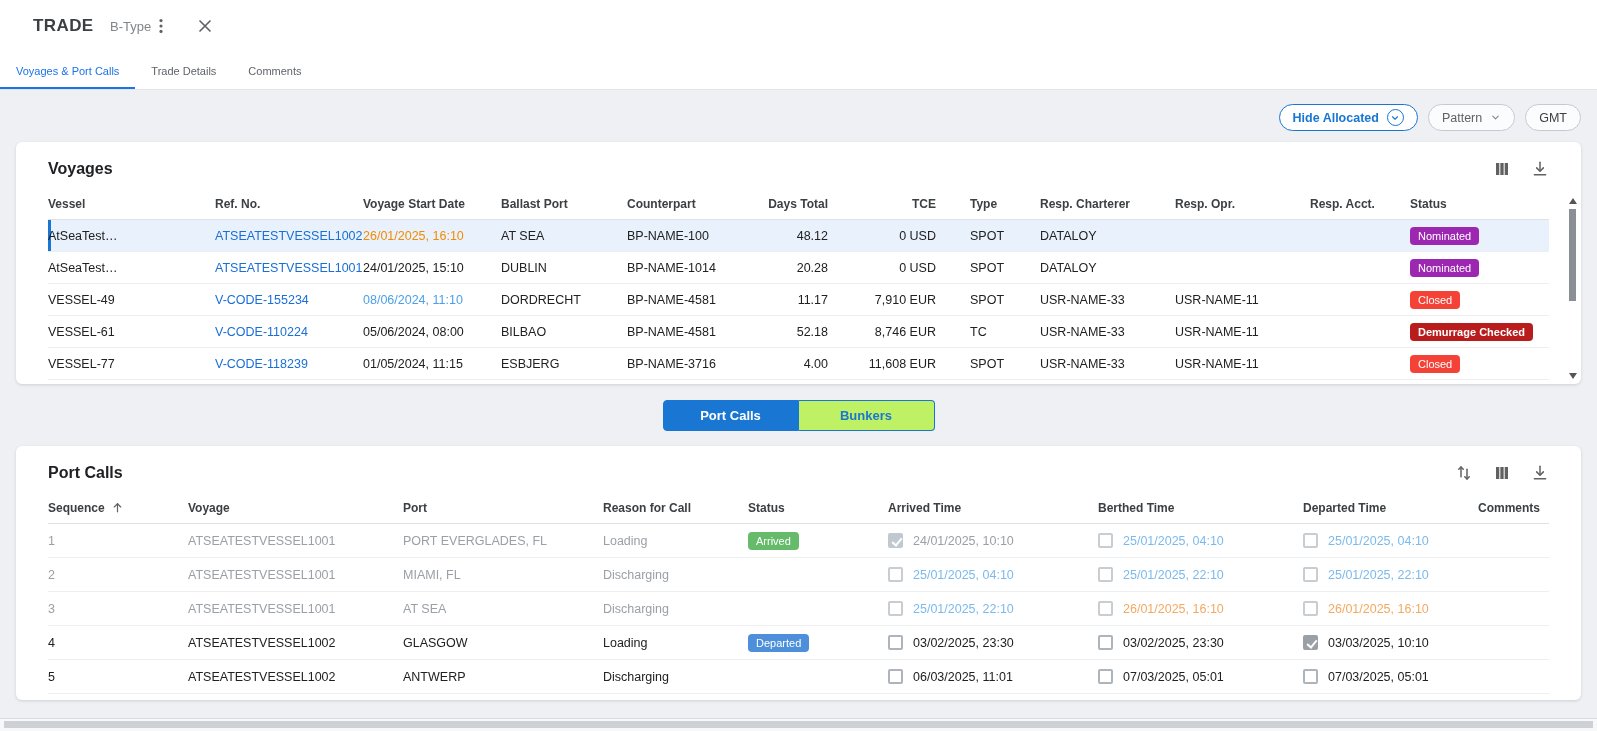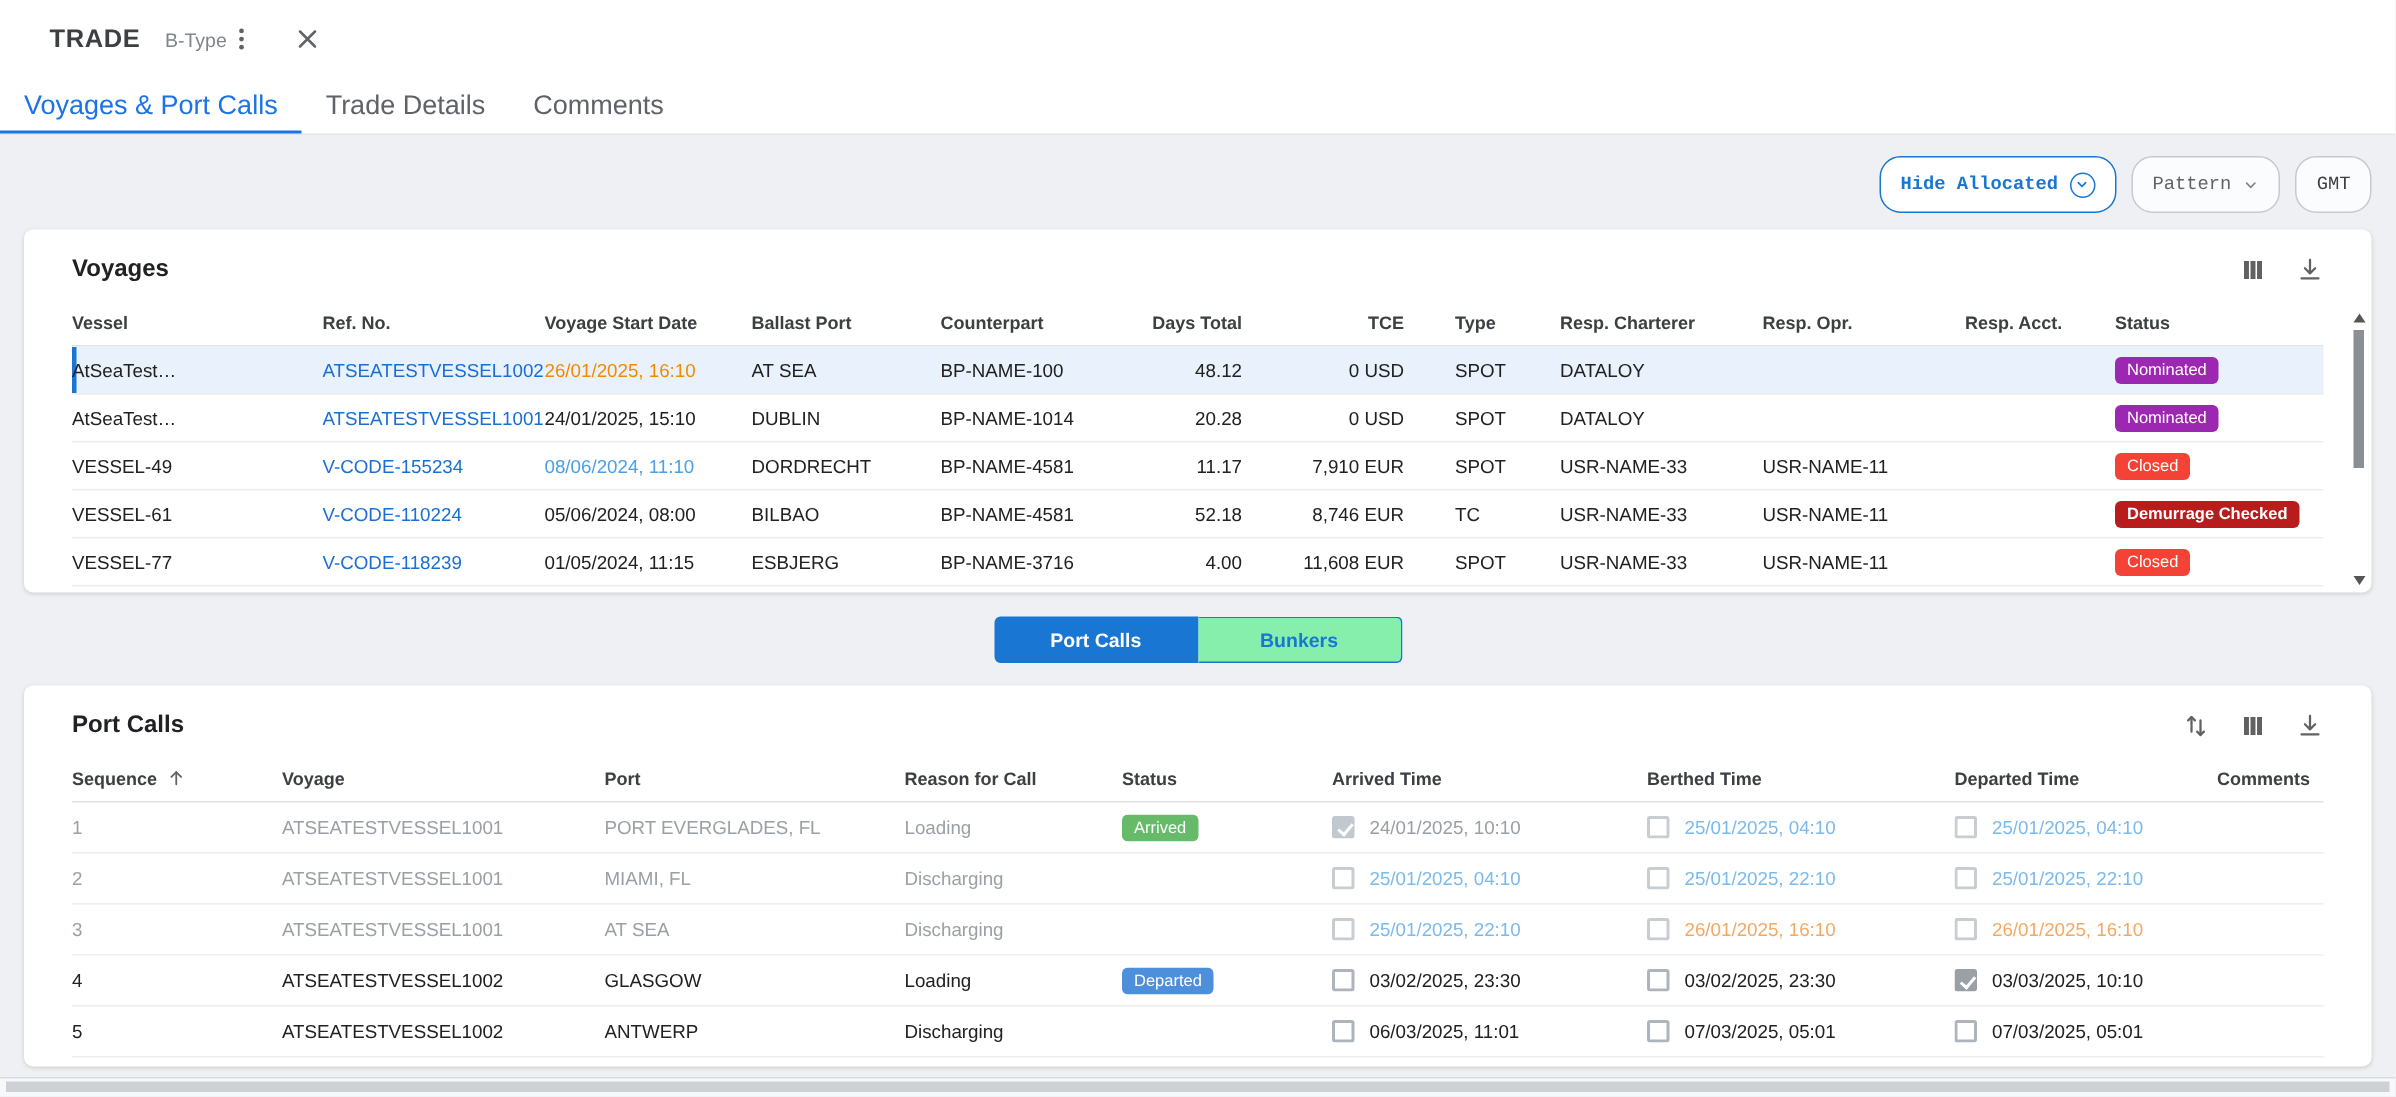"Voyages & Port Calls" .tab { font-size: 18px -> 11px }
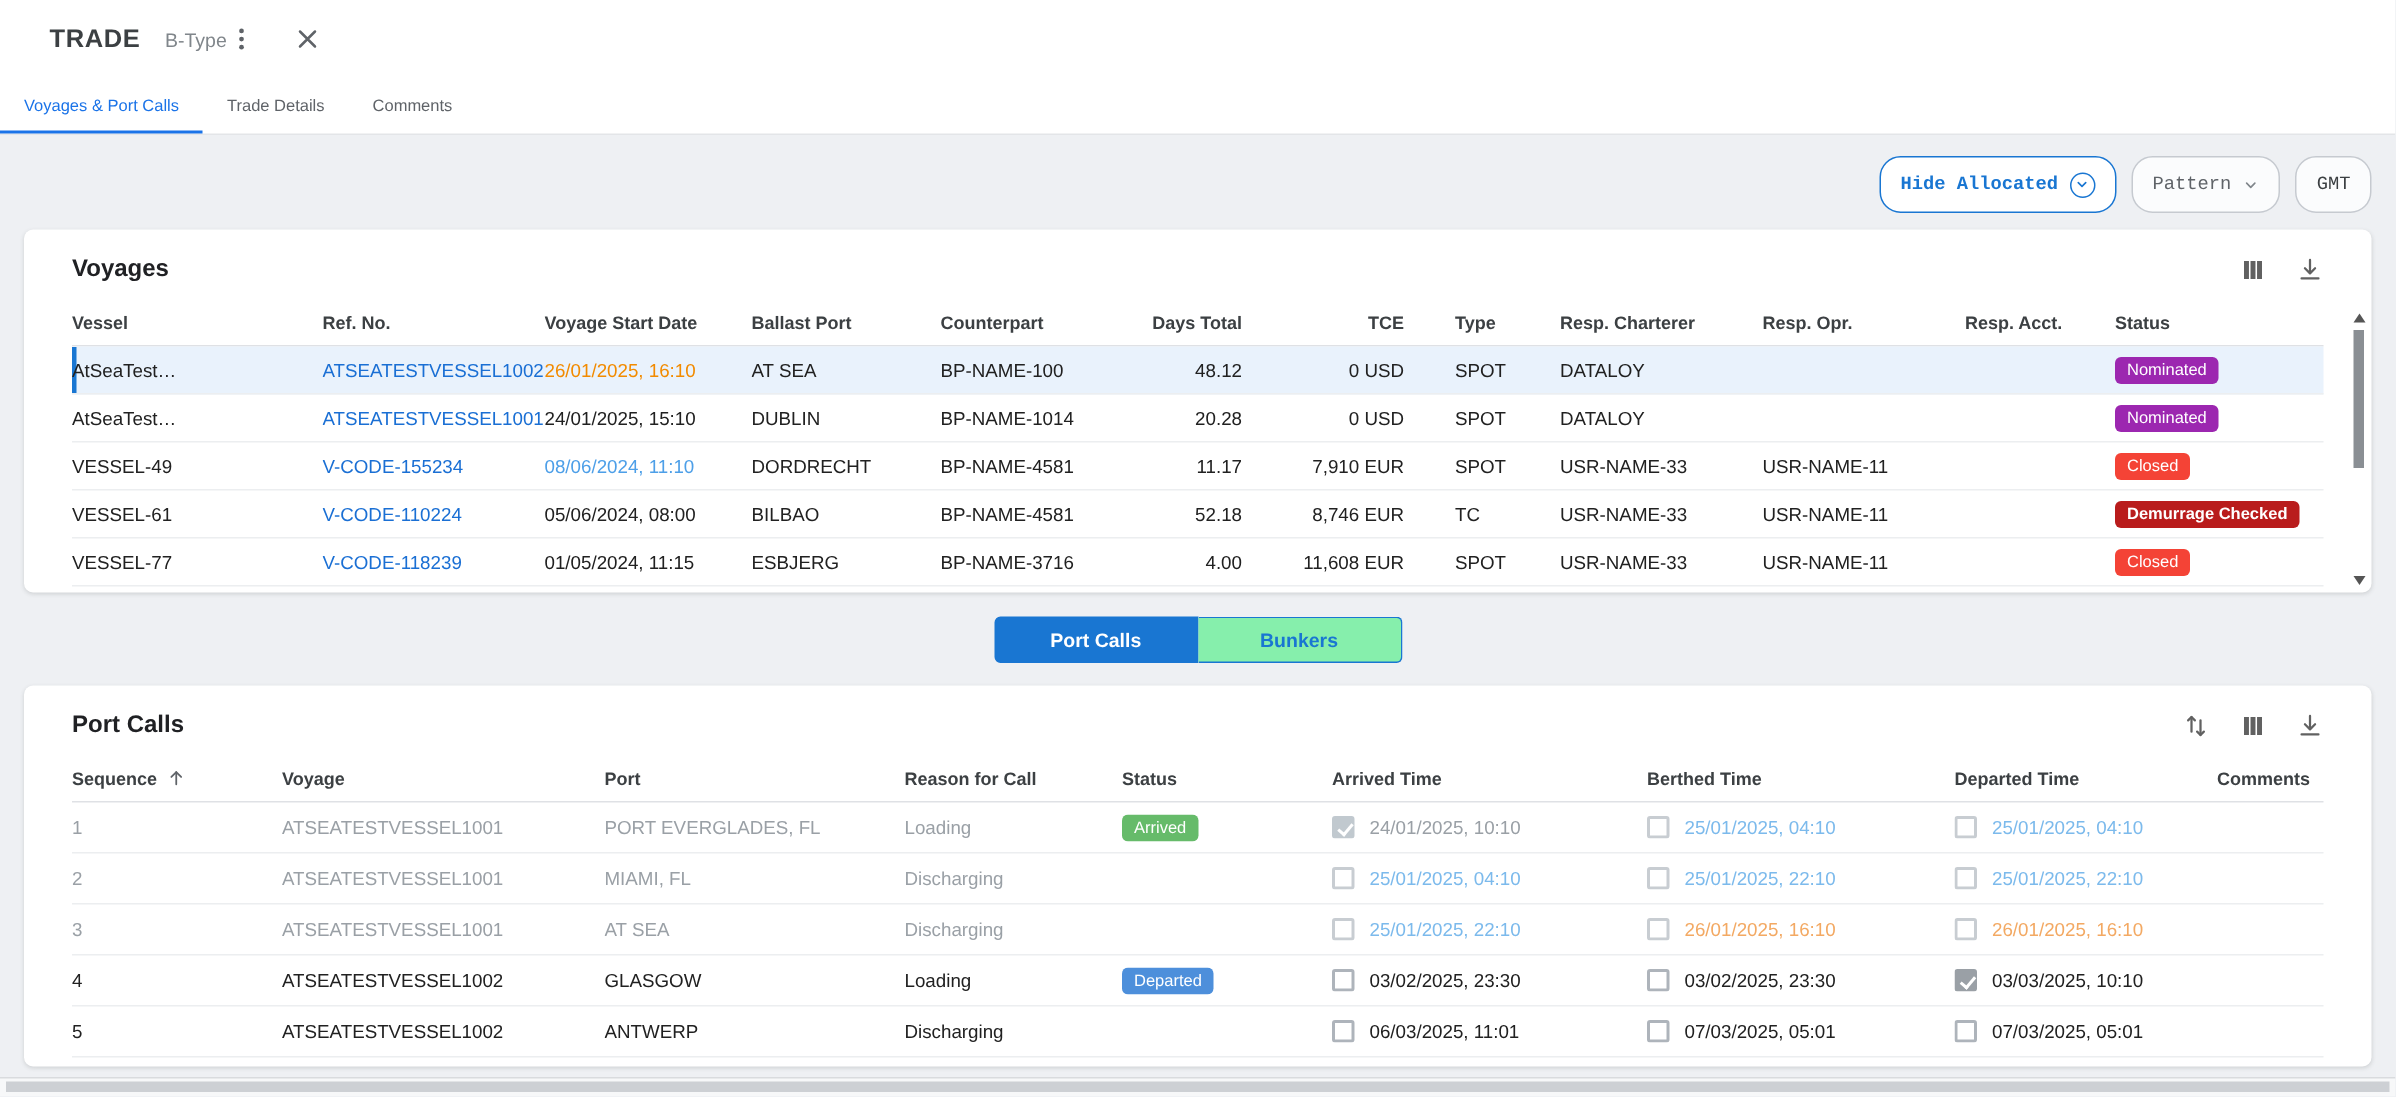"Hide Allocated" .pill { font-family: Liberation Mono, monospace -> Liberation Sans, sans-serif; height: 38px -> 27px }
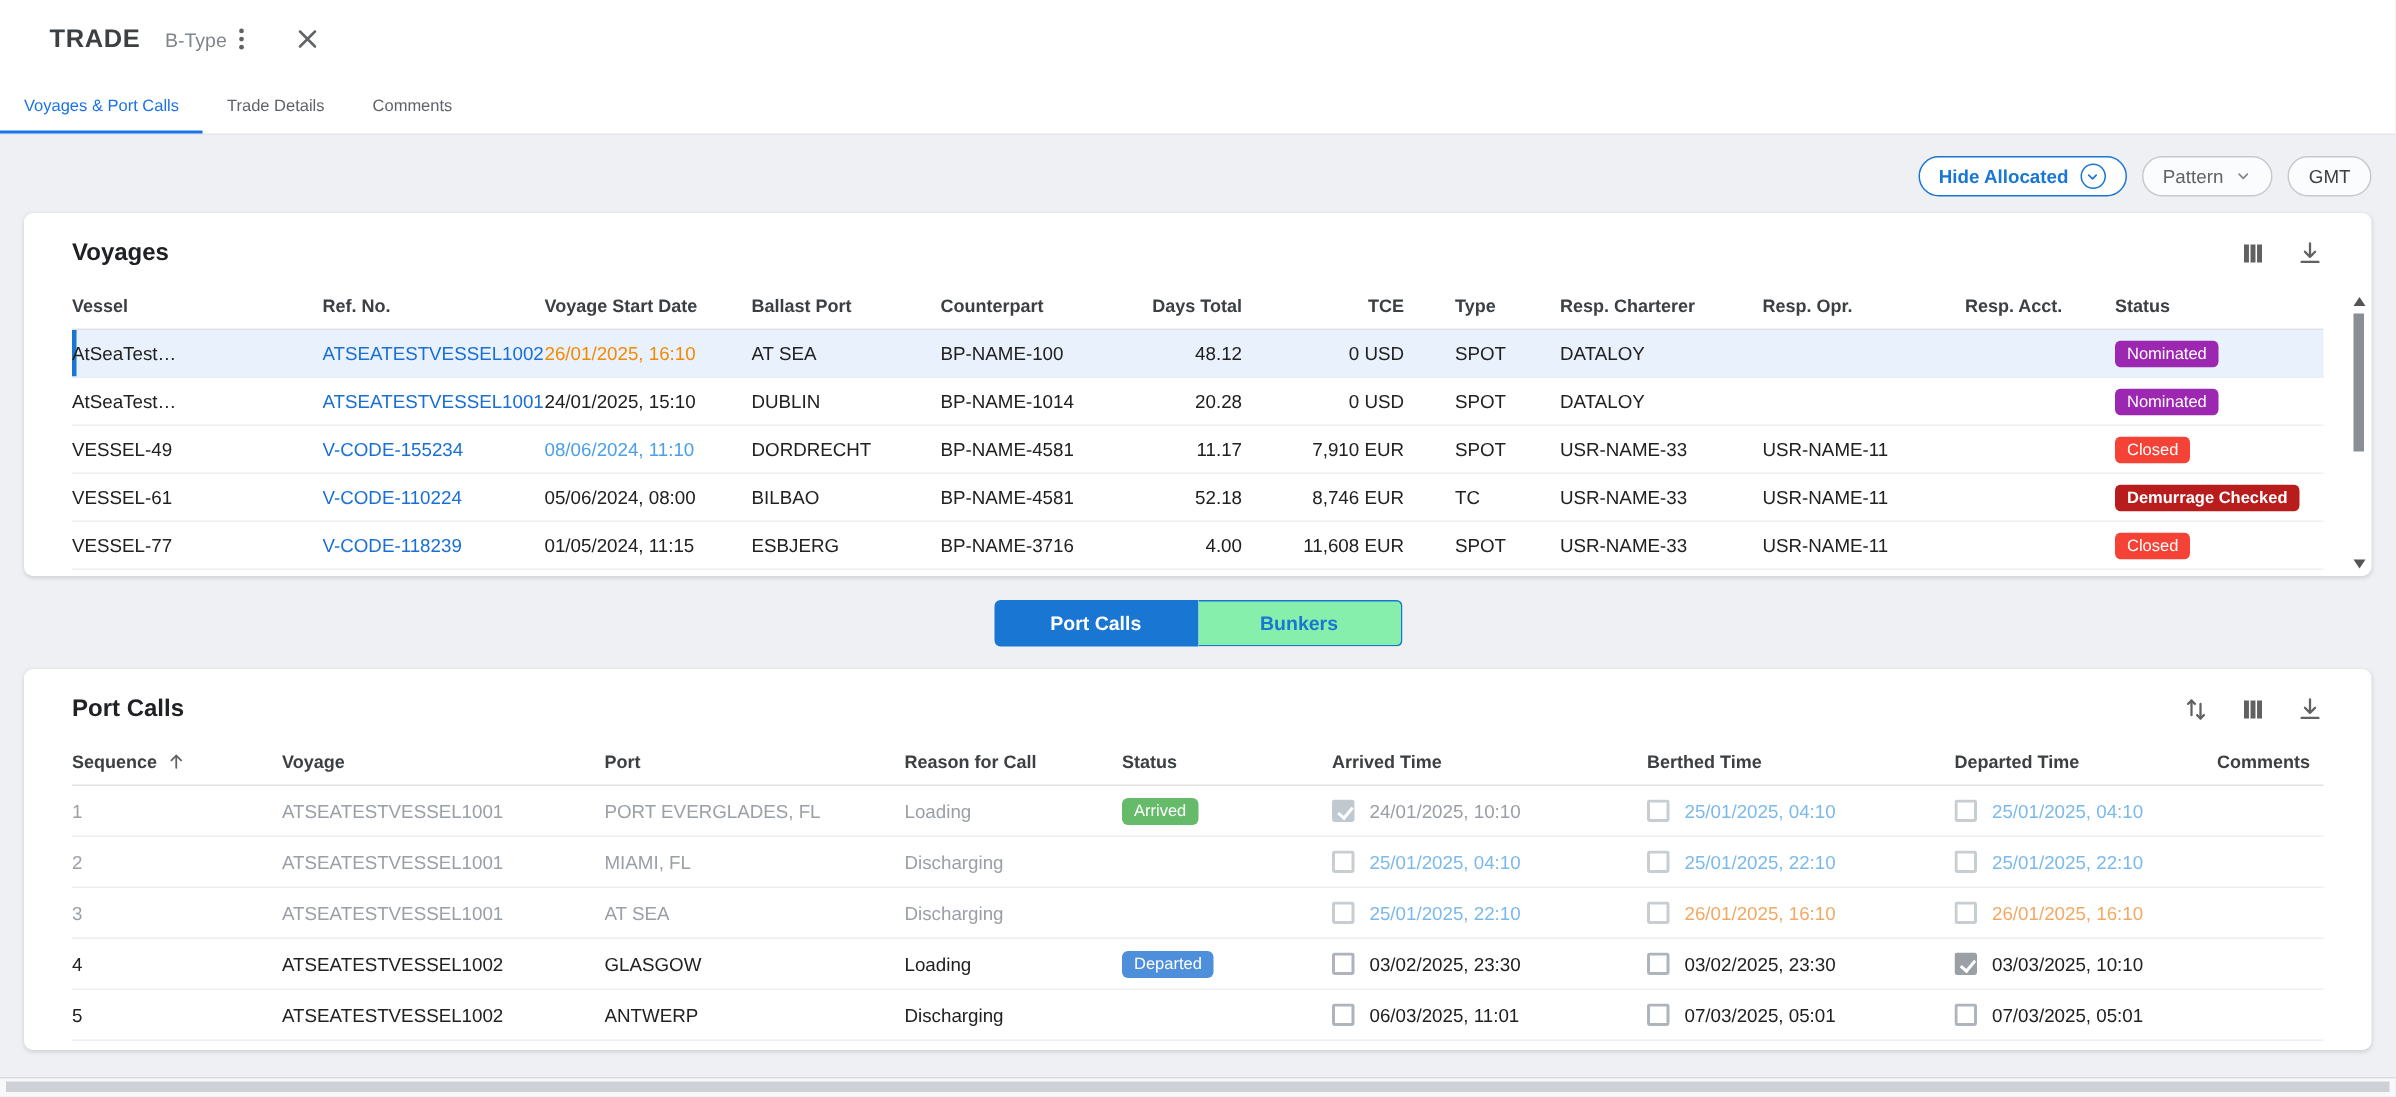"Bunkers" .seg:not(.active) { background: #86efac -> #bef264 }
